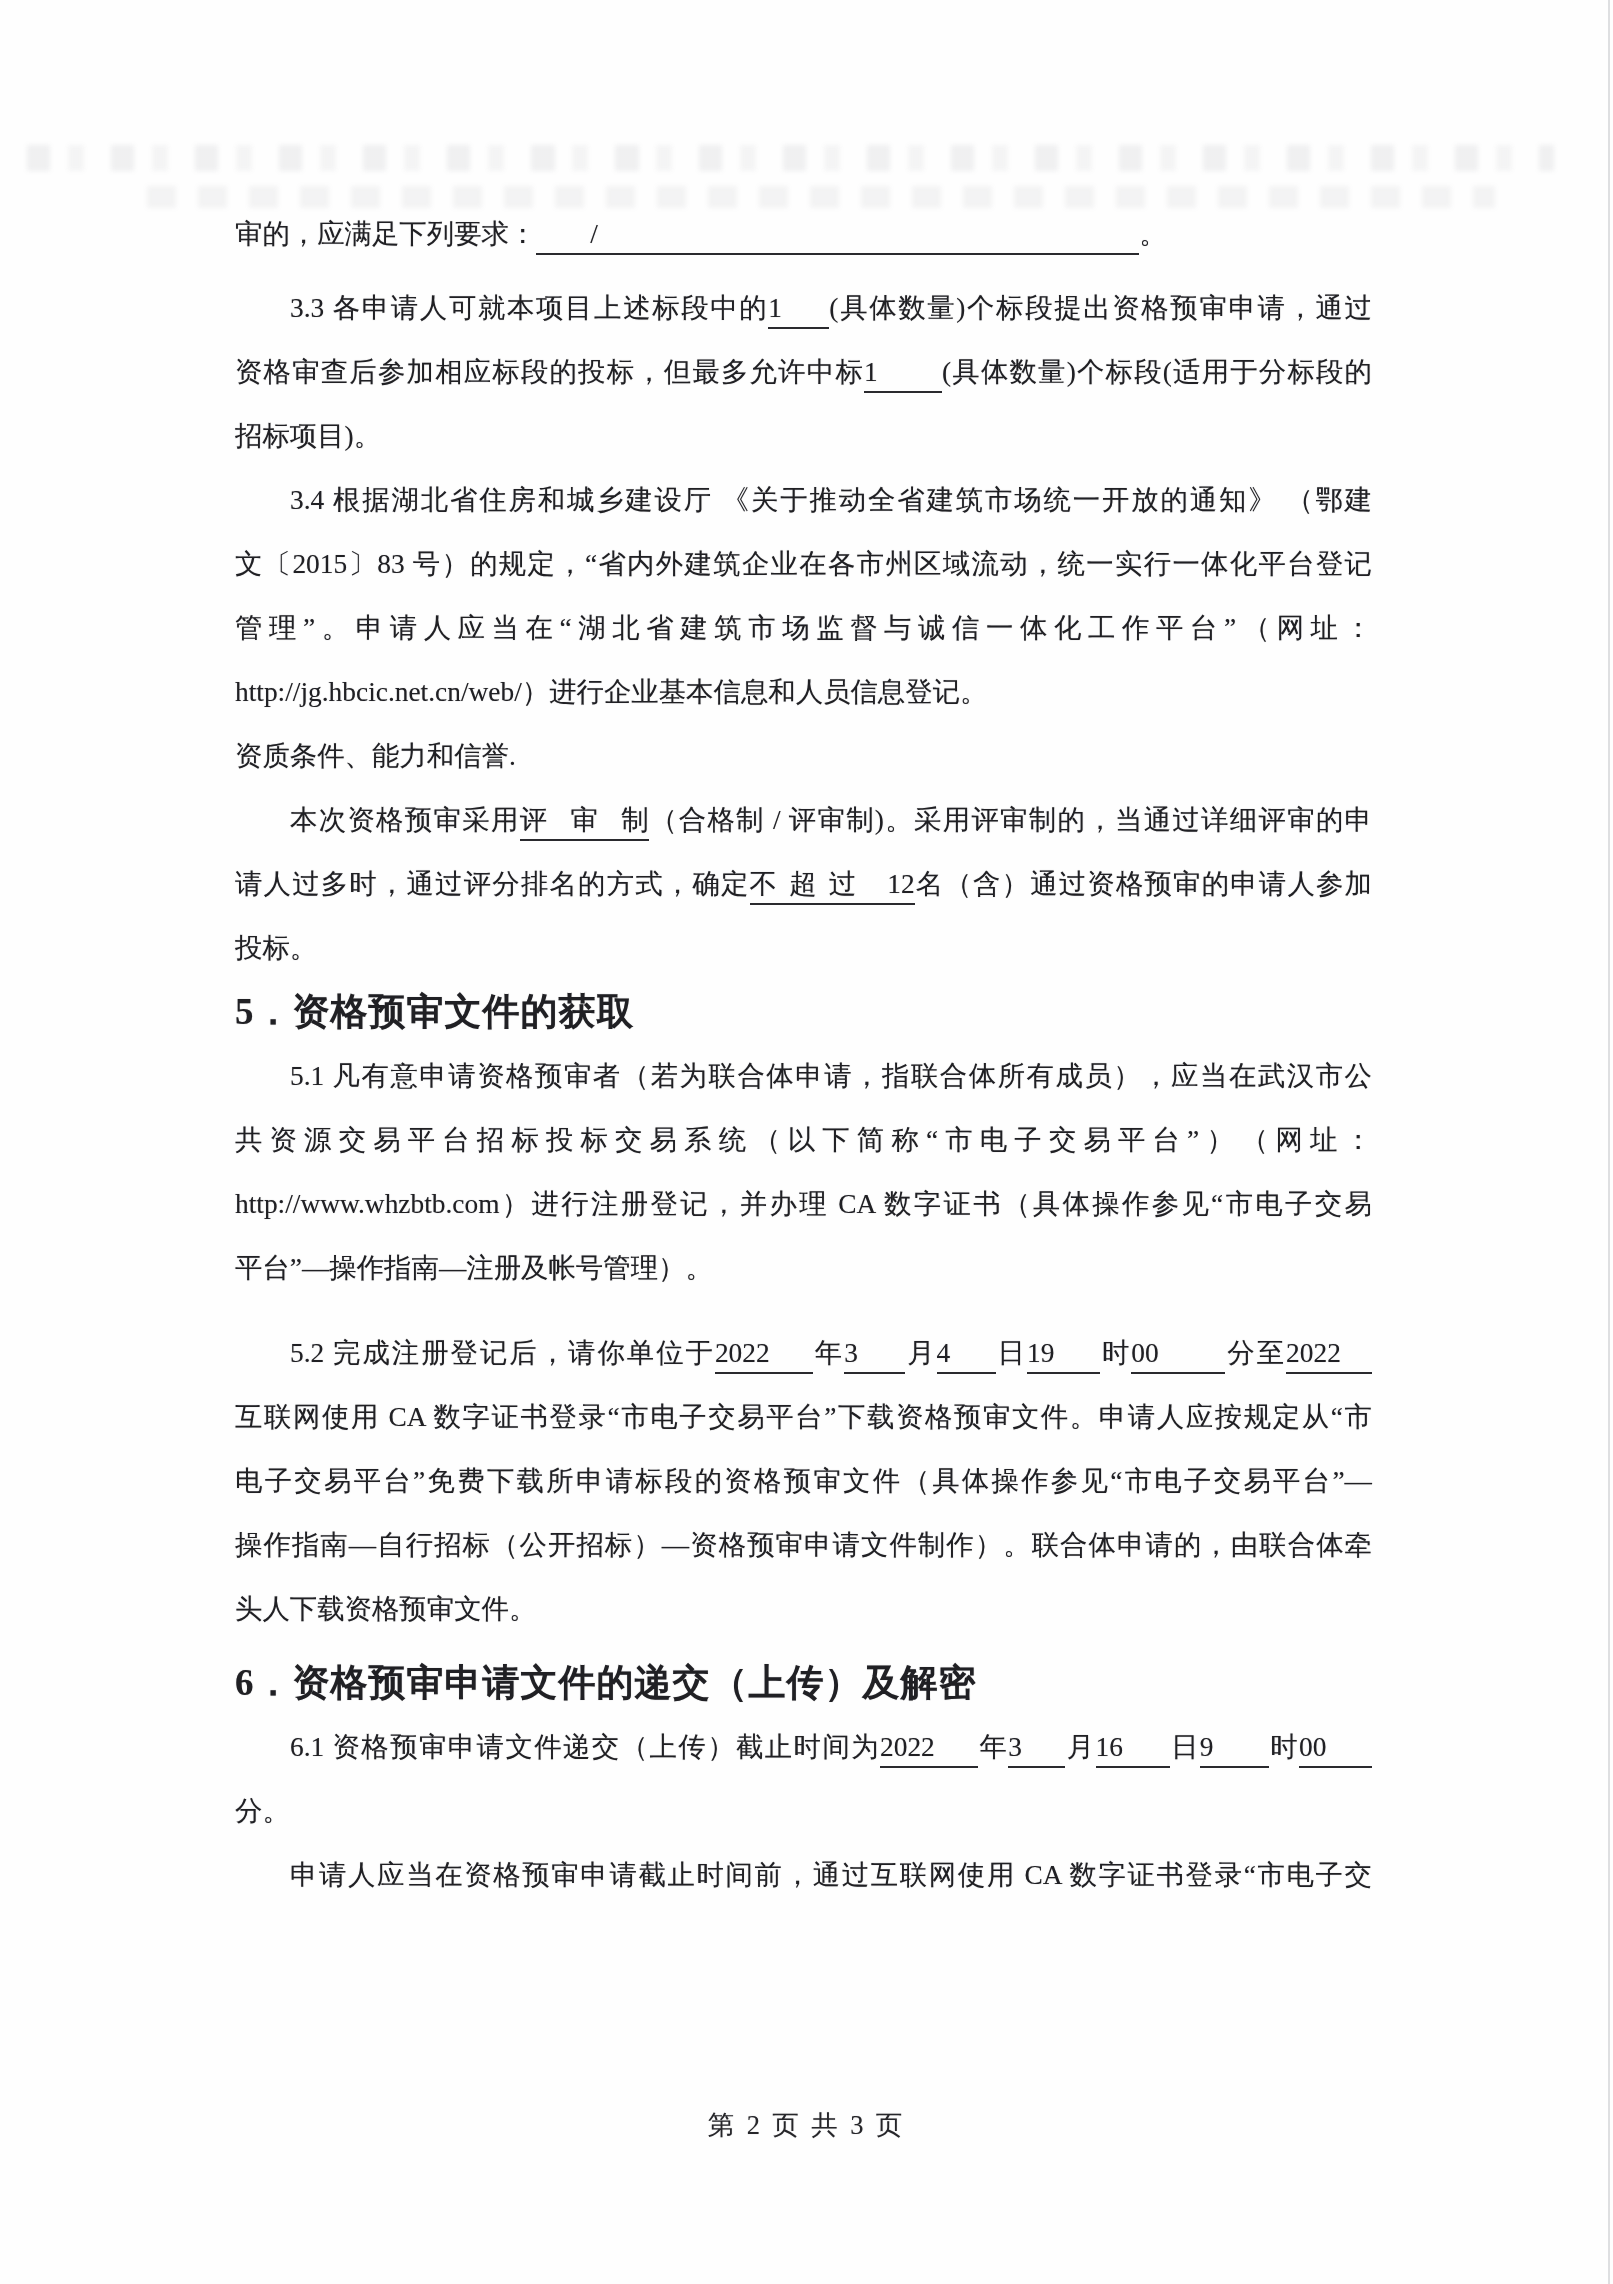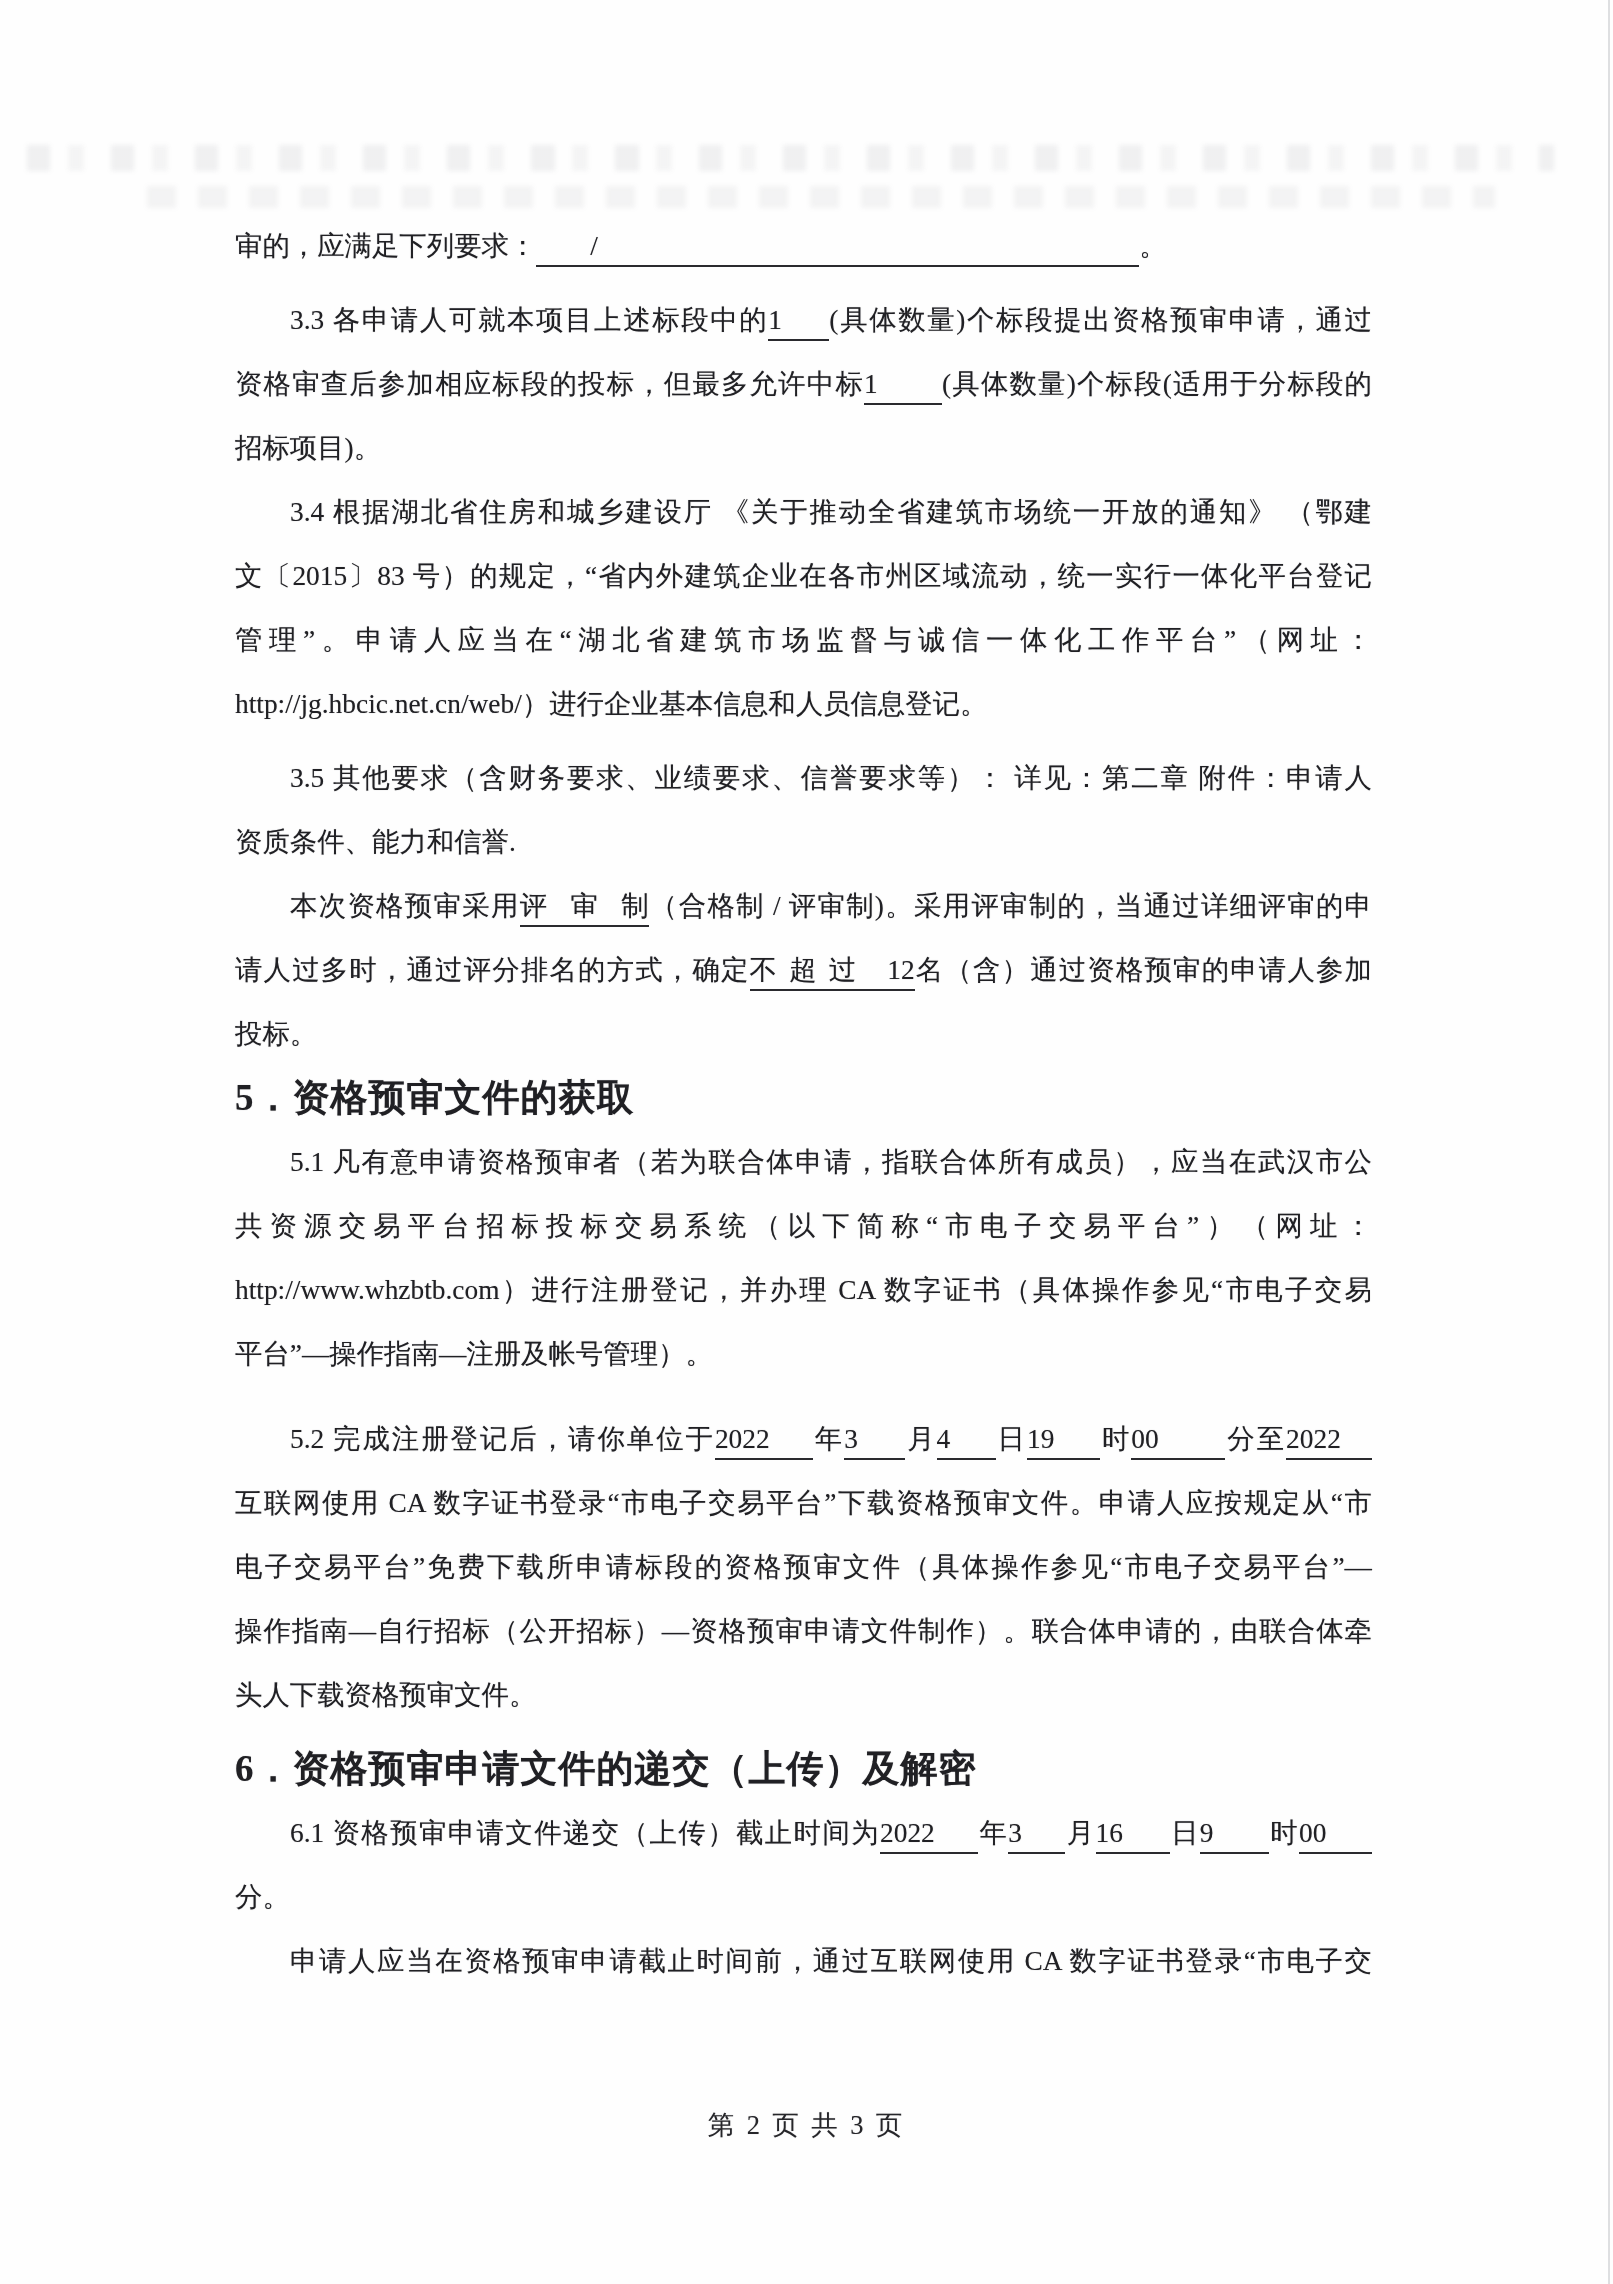"审的，应满足下列要求： / 。" .content { top: 214px -> 202px }
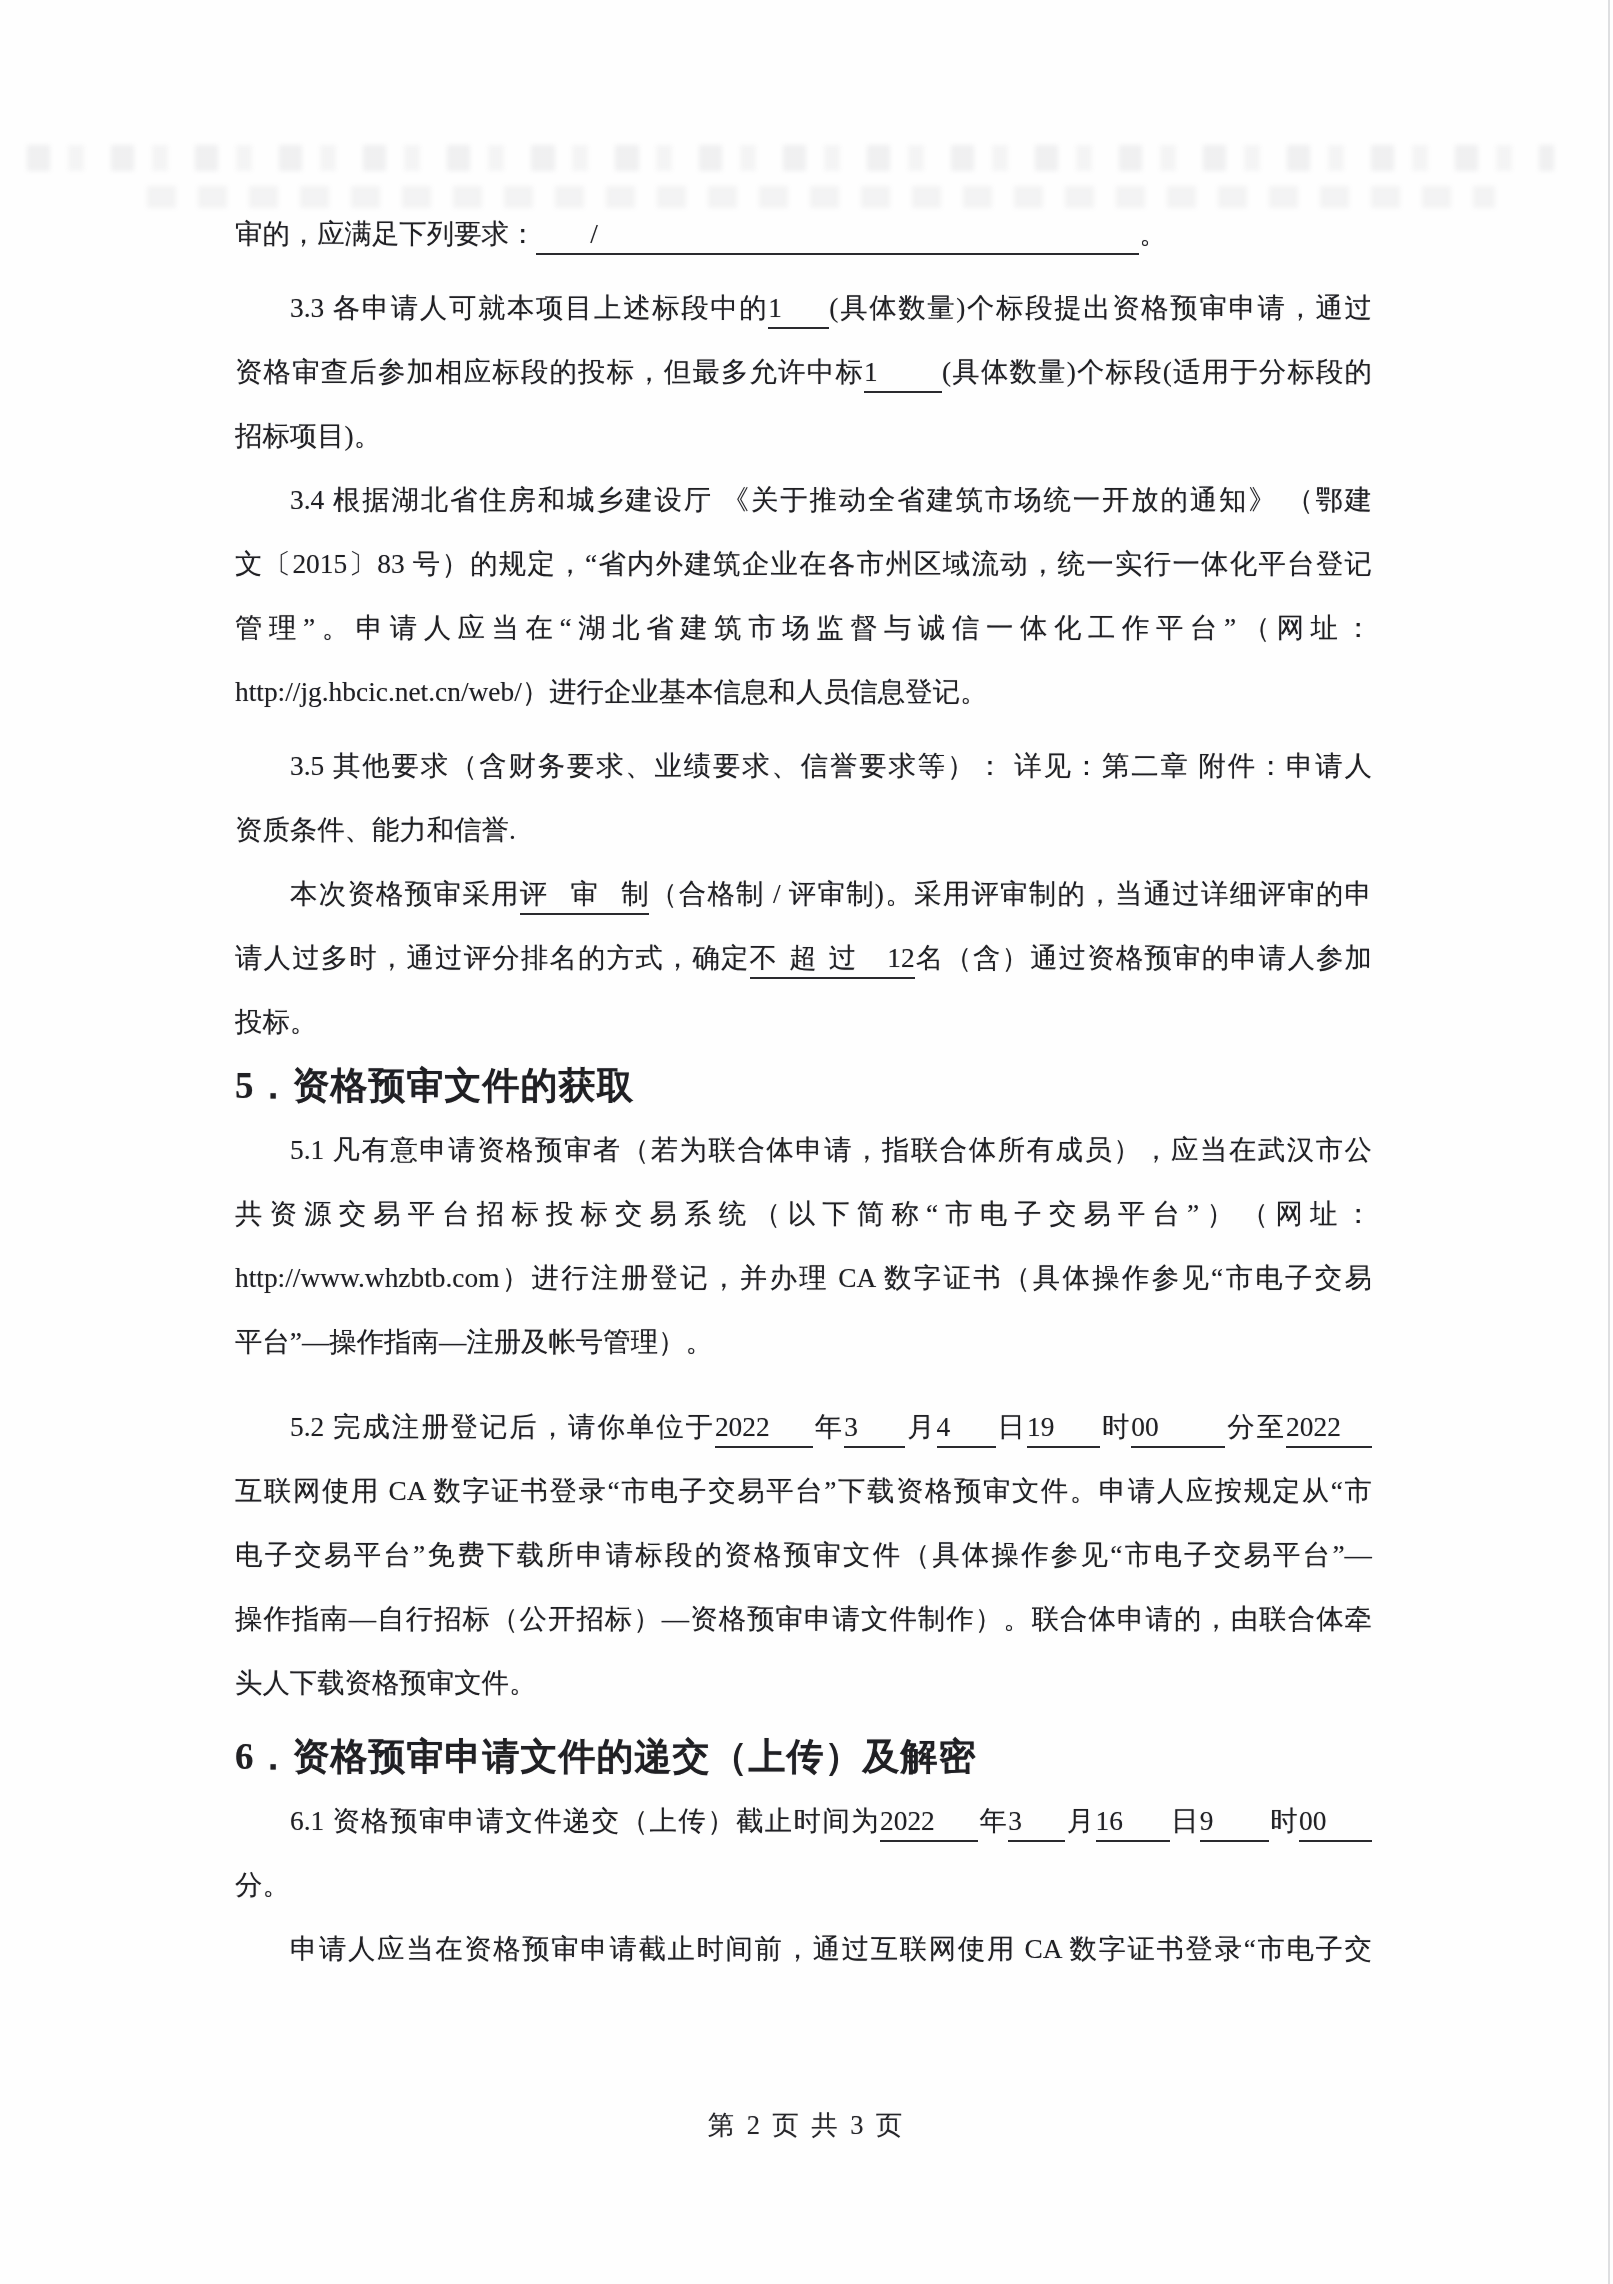"3.5 其他要求（含财务要求、业绩要求、信誉要求等）： 详见：第二章" div.line { html: <div><span>3.5 其他要求（含财务要求、业绩要求、信誉要求等）： 详见：第二章 附件：申请人</span></div> -> none }
